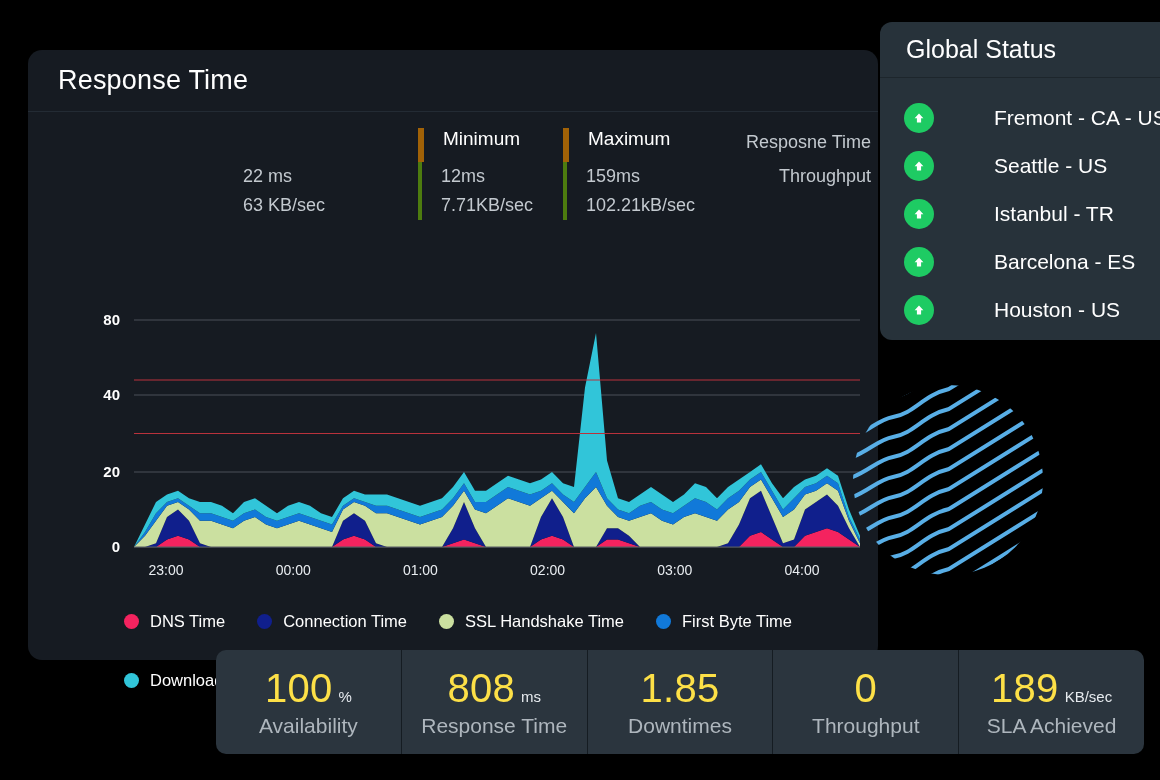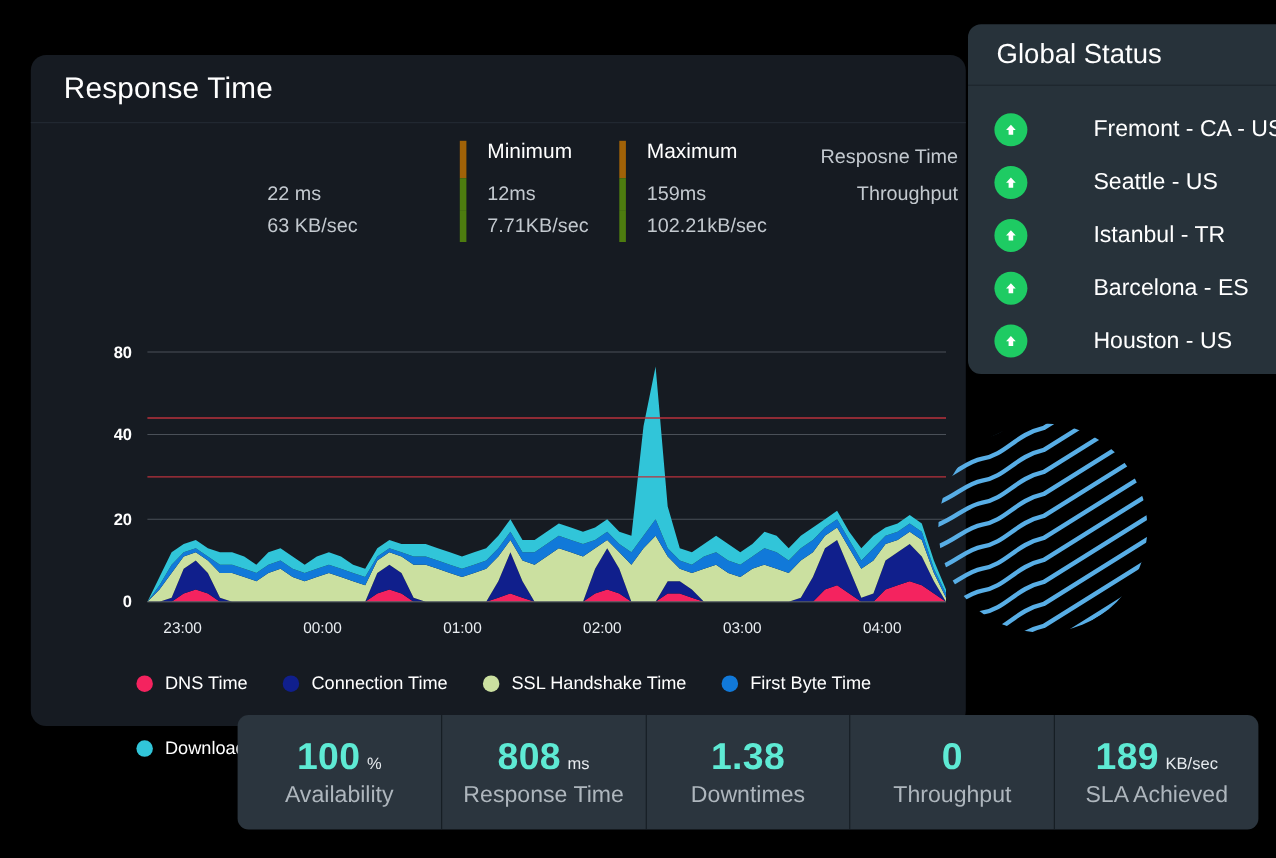"12ms" .sep-l { border-left: 6px solid #4d7c0f -> 4px solid #4d7c0f }
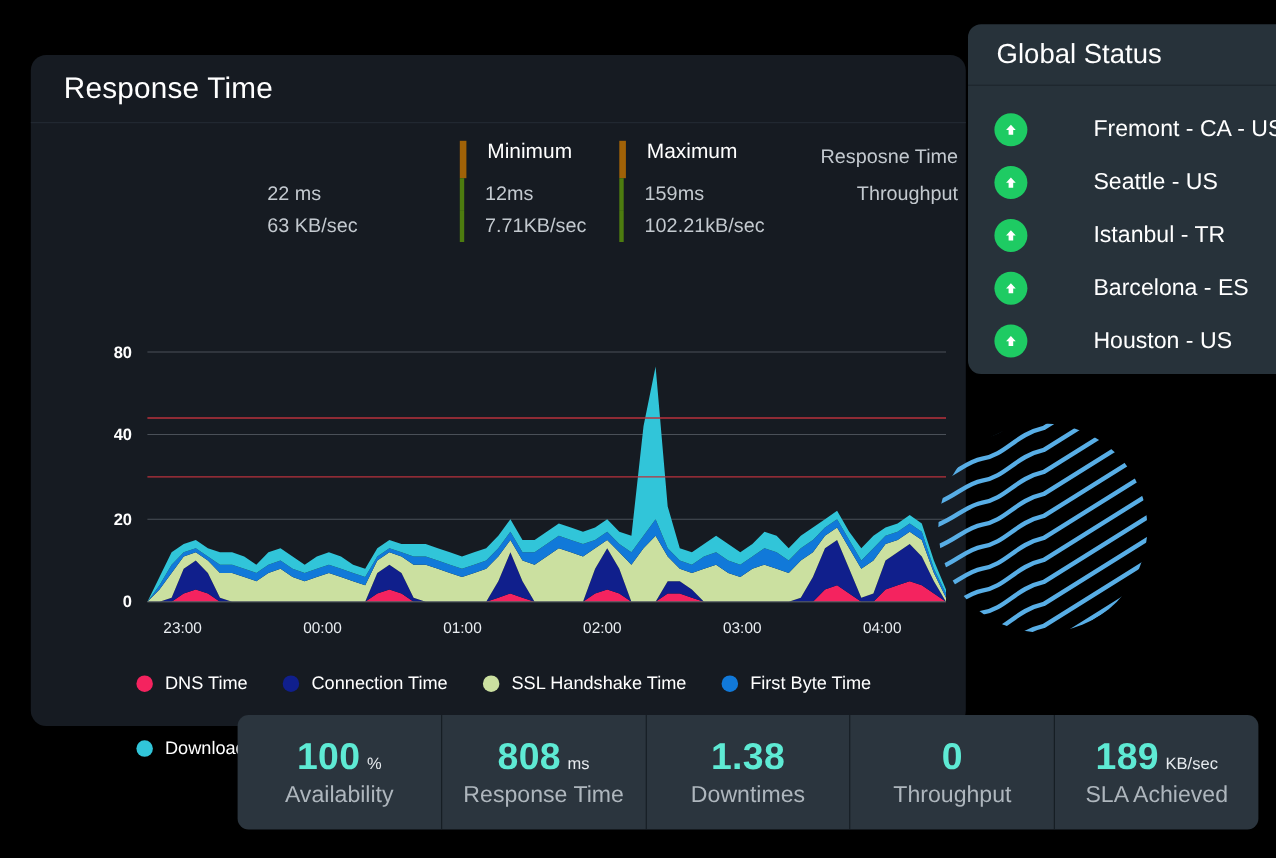"100" .stat-num { color: #5eead4 -> #fde047; font-size: 34px -> 40px; font-weight: 700 -> 400 }
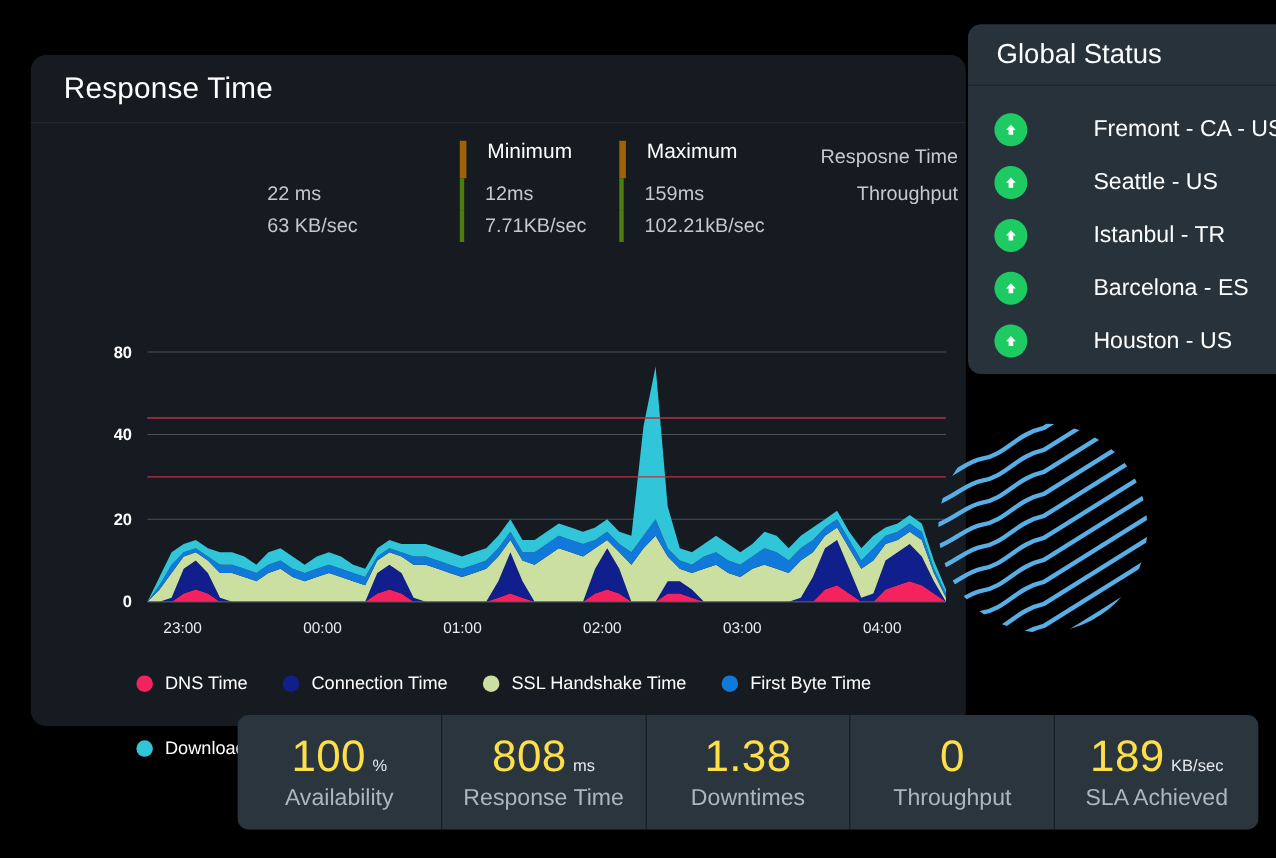"1.38" span.stat-num { text: 1.38 -> 1.85 }
